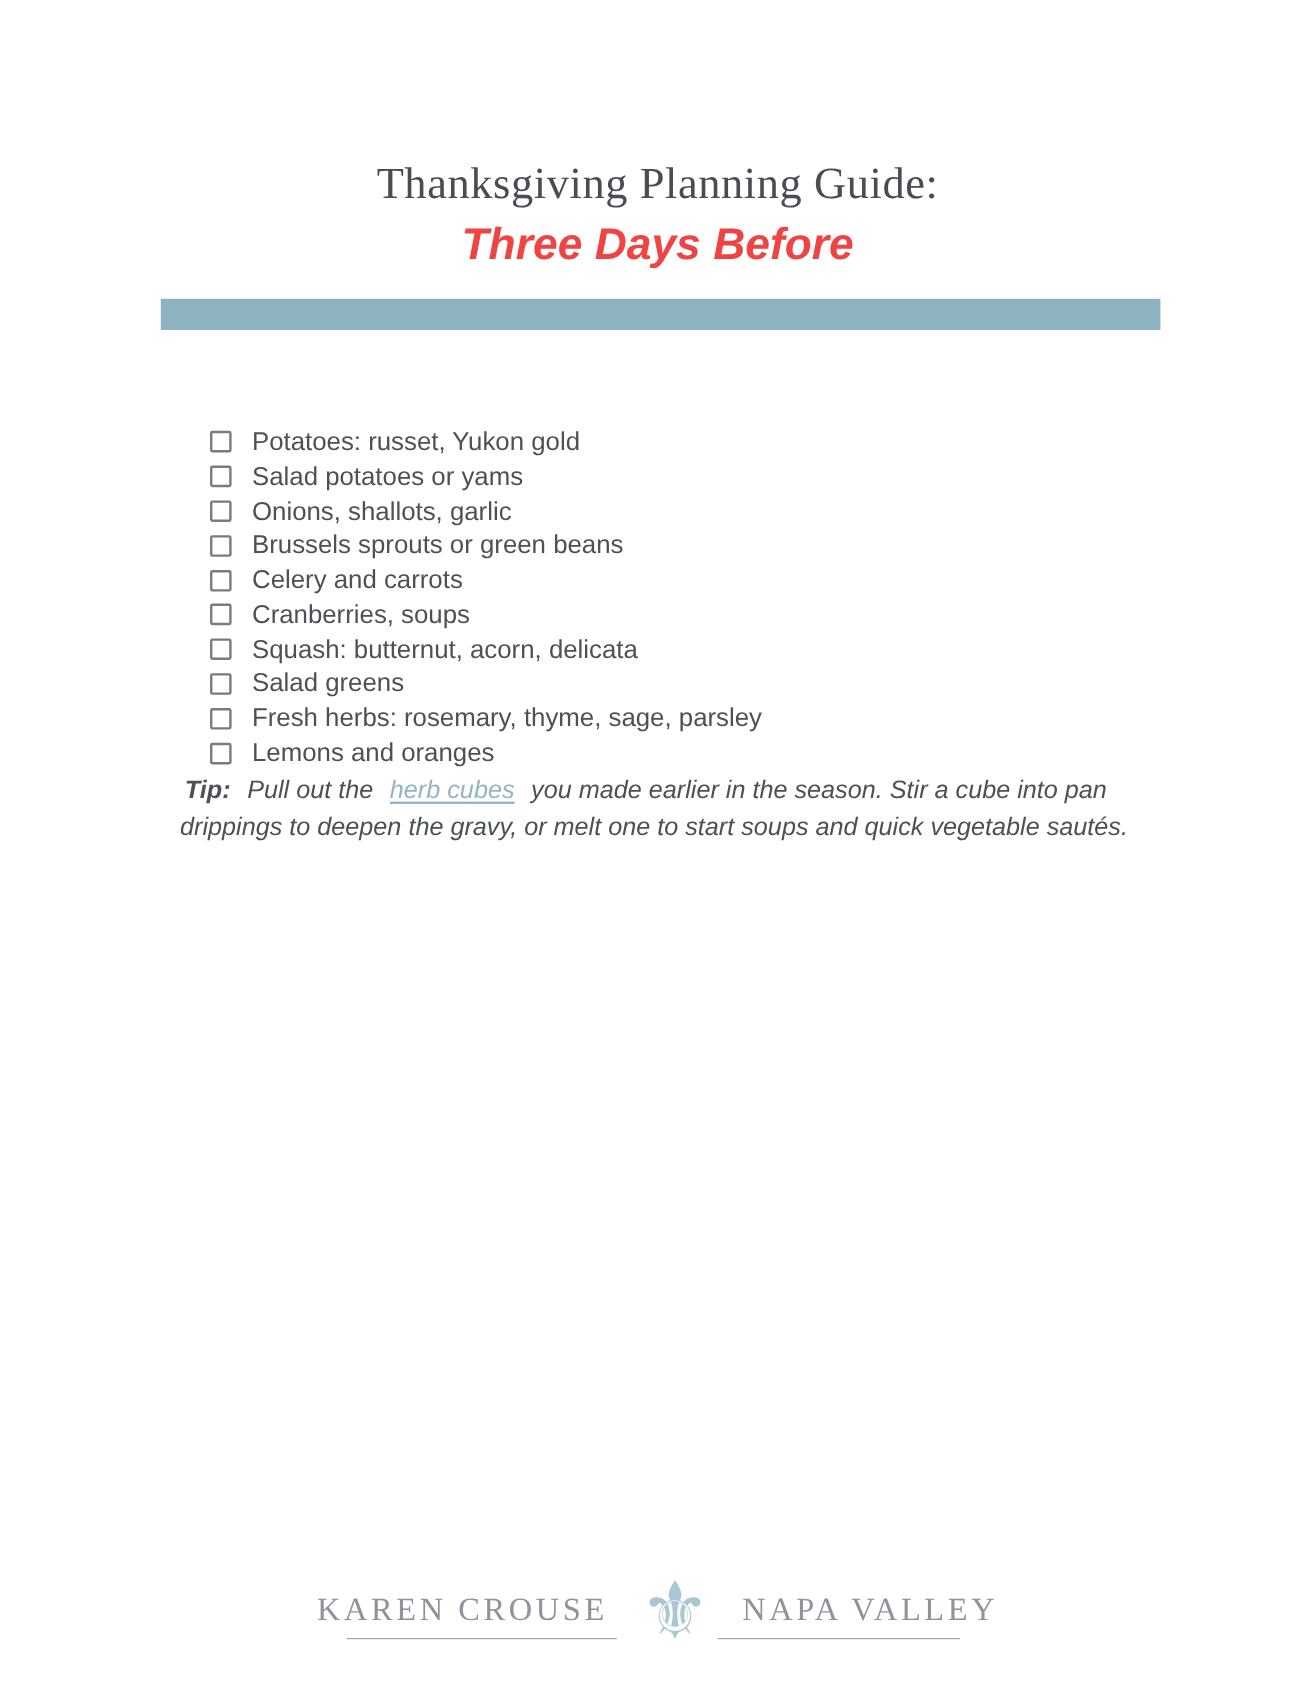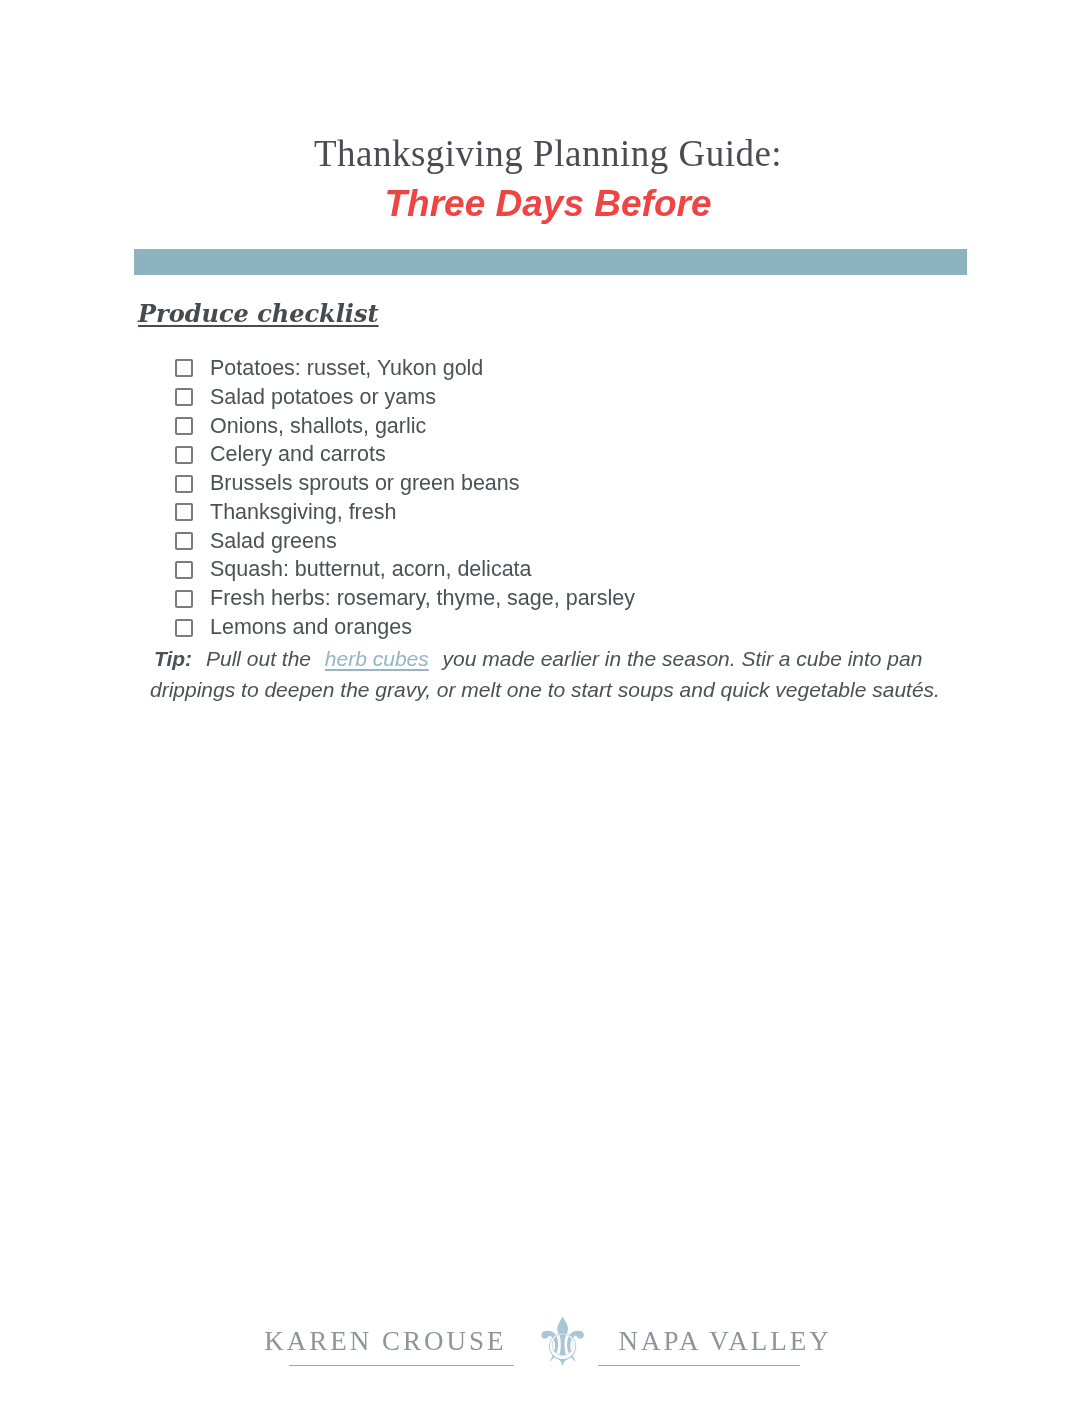"Produce checklist" h3.section-heading { html: <h3>Produce checklist</h3> -> none }
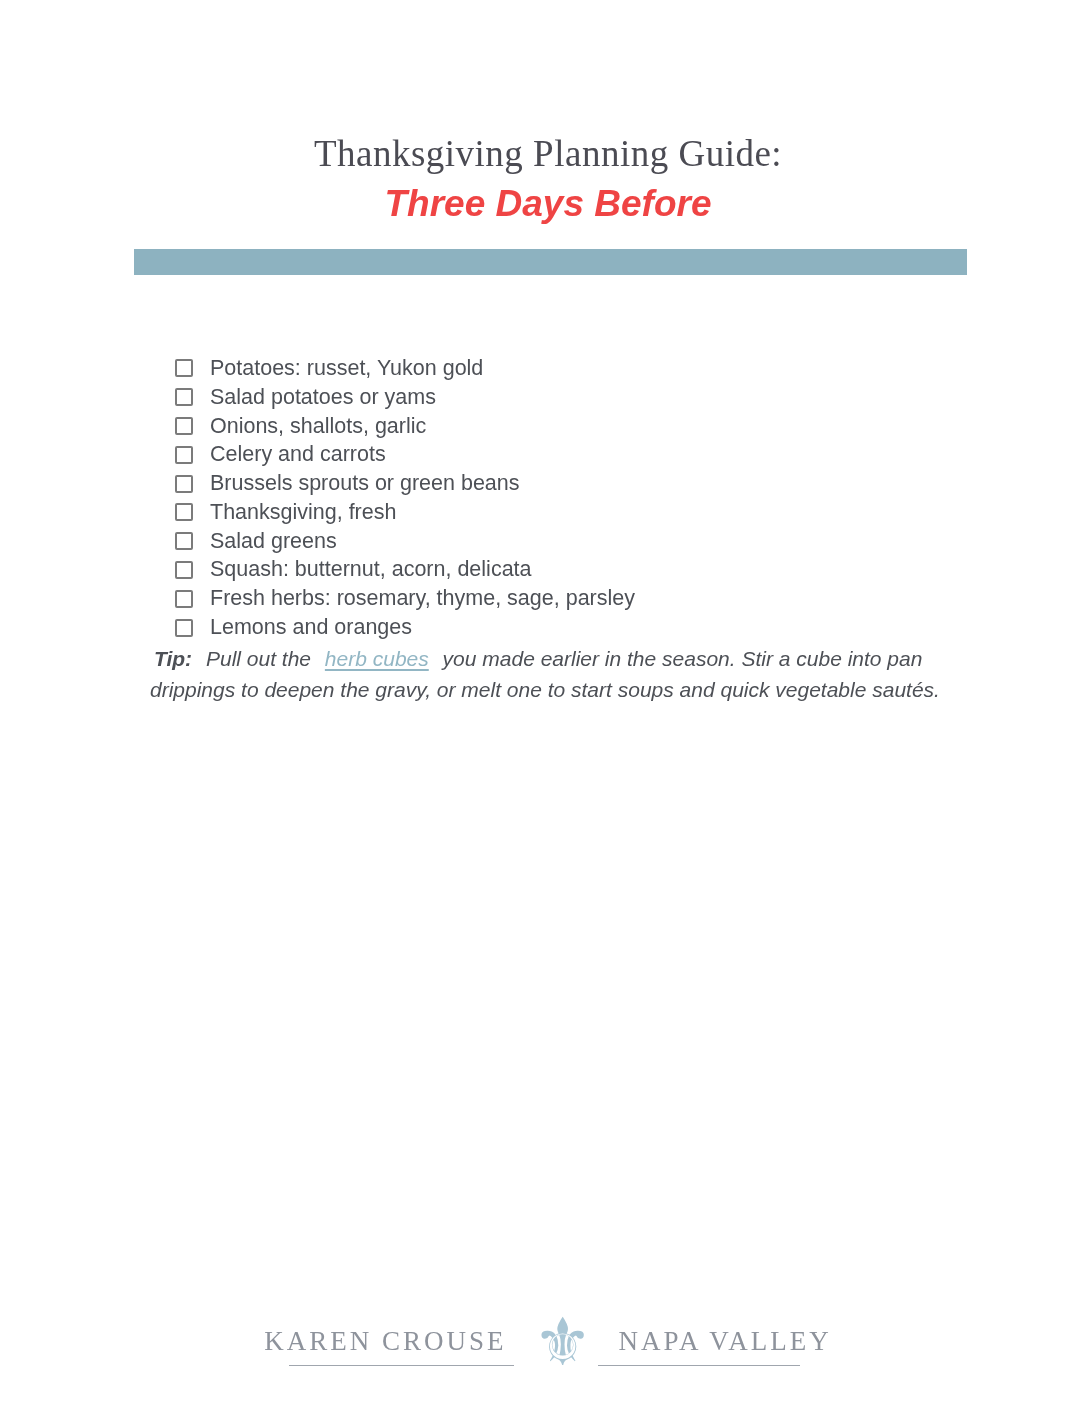"Celery and carrots" li.check-row { order: before "Brussels sprouts or green beans" -> after "Brussels sprouts or green beans" }
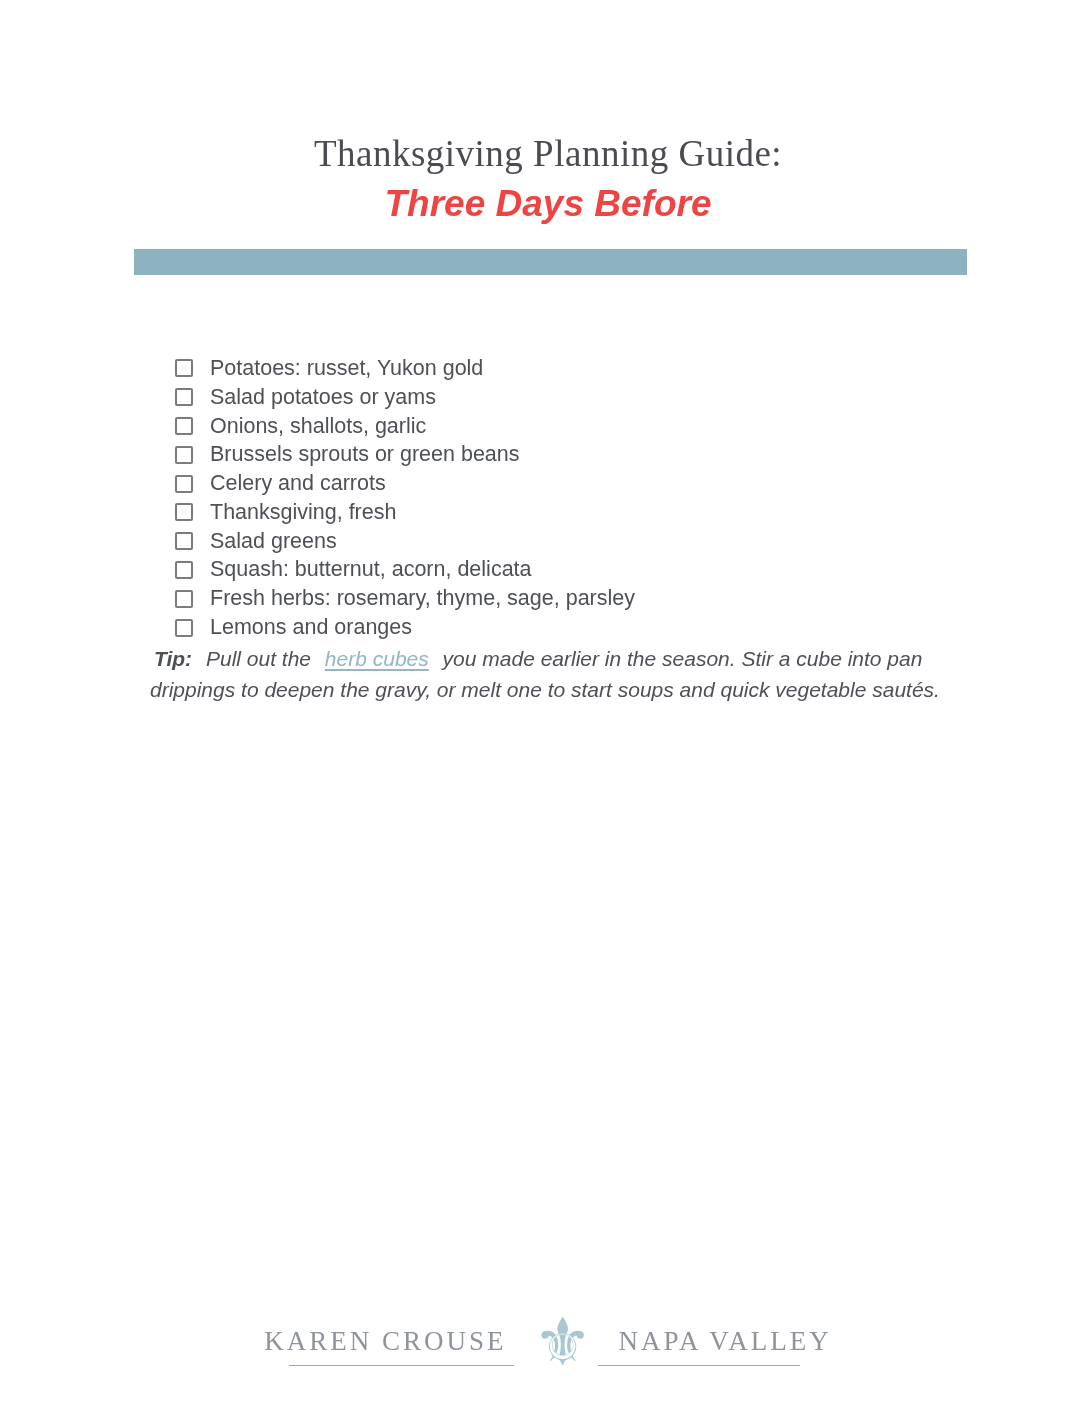"Thanksgiving, fresh" span.check-label { text: Thanksgiving, fresh -> Cranberries, soups }
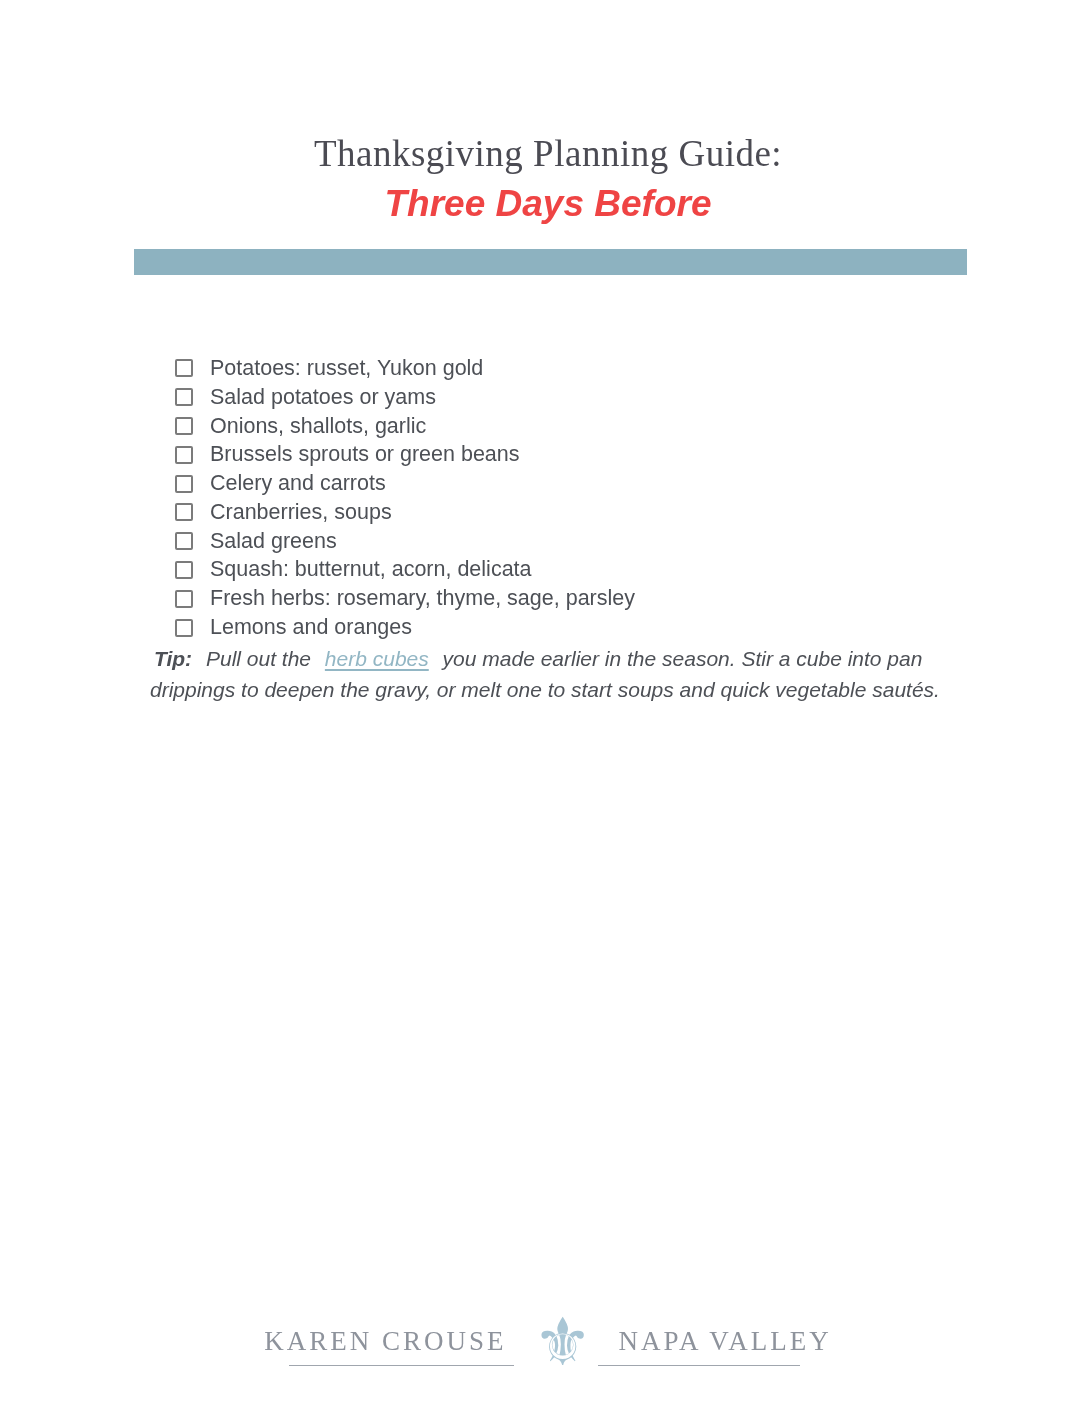"Salad greens" li.check-row { order: before "Squash: butternut, acorn, delicata" -> after "Squash: butternut, acorn, delicata" }
